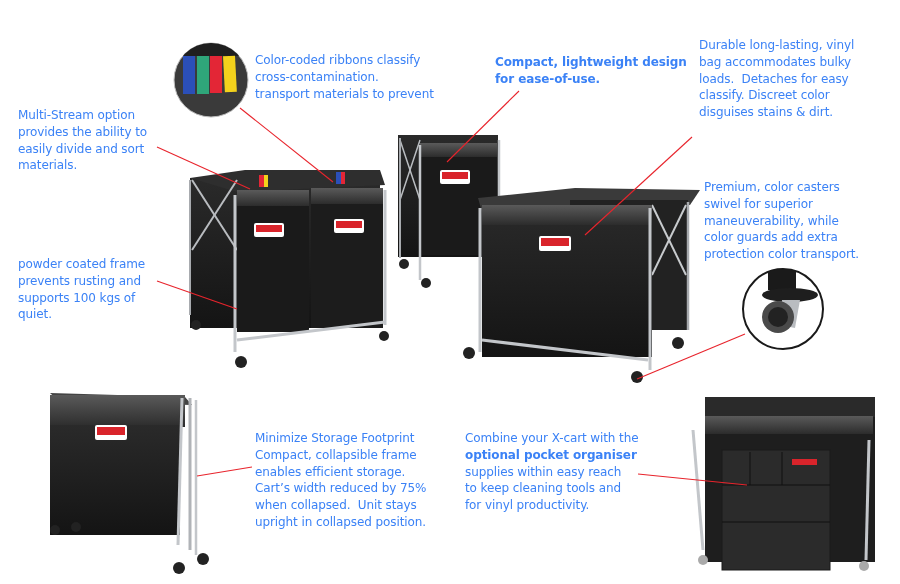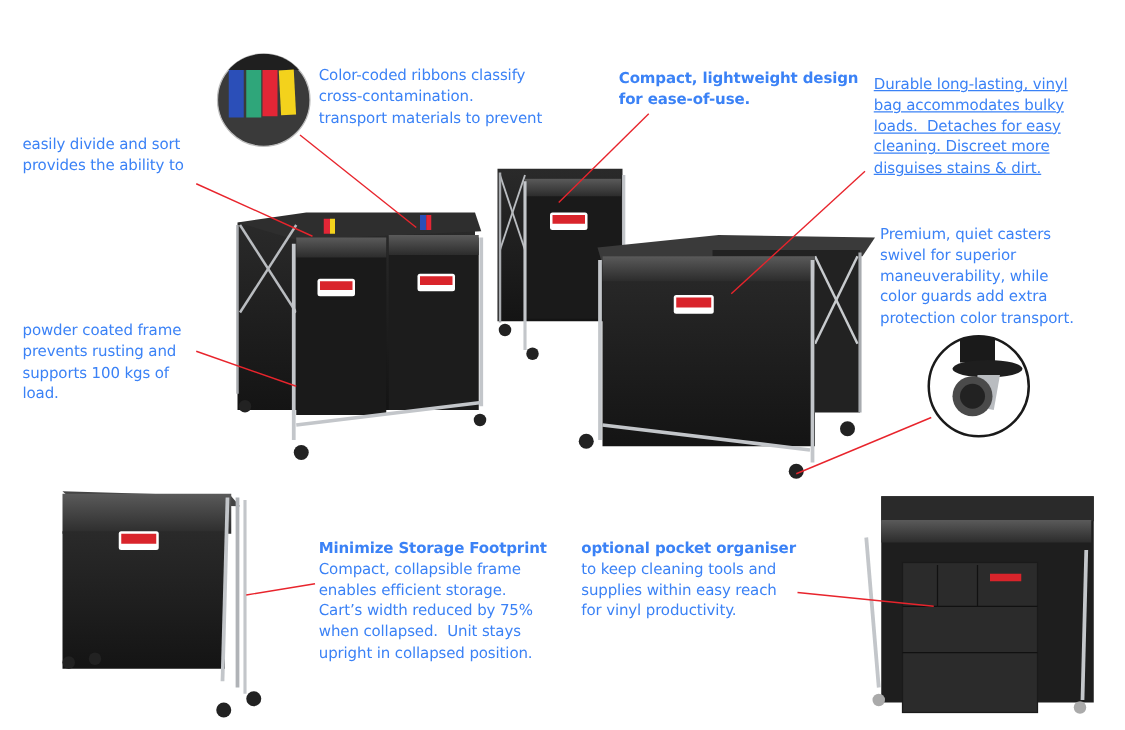"Durable long-lasting, vinyl" div.caption { text-decoration: underline -> none; top: 59px -> 37px }
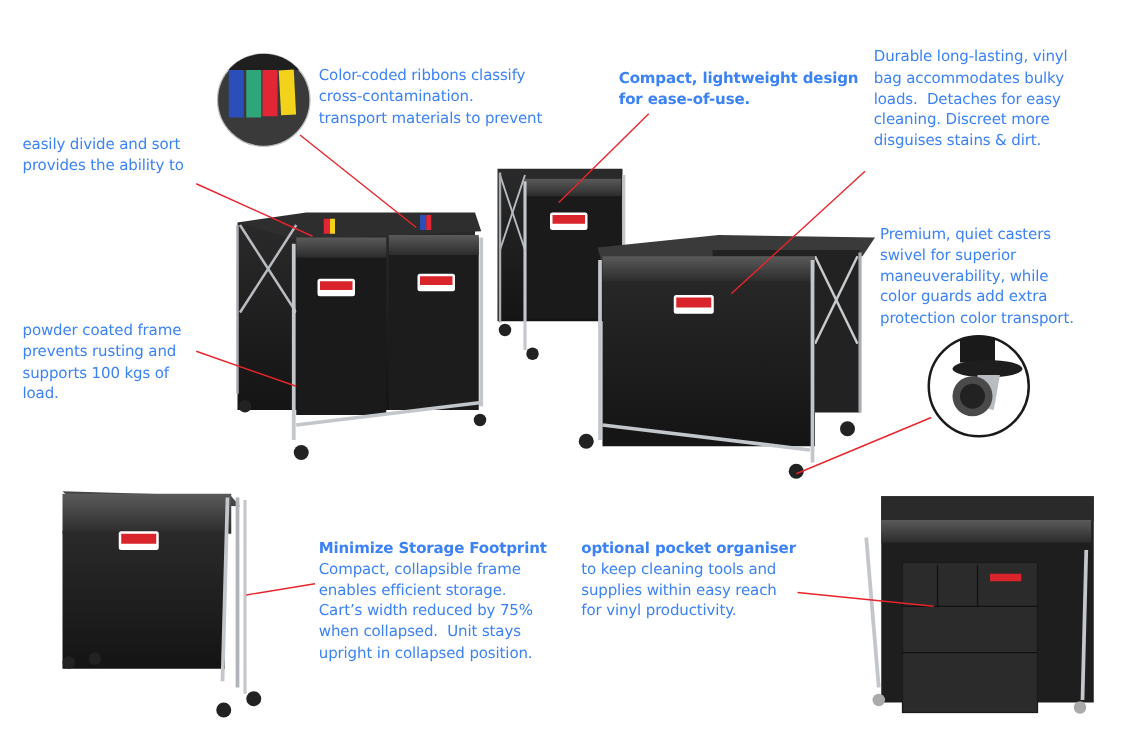"cleaning. Discreet more" div { text: cleaning. Discreet more -> classify. Discreet color }
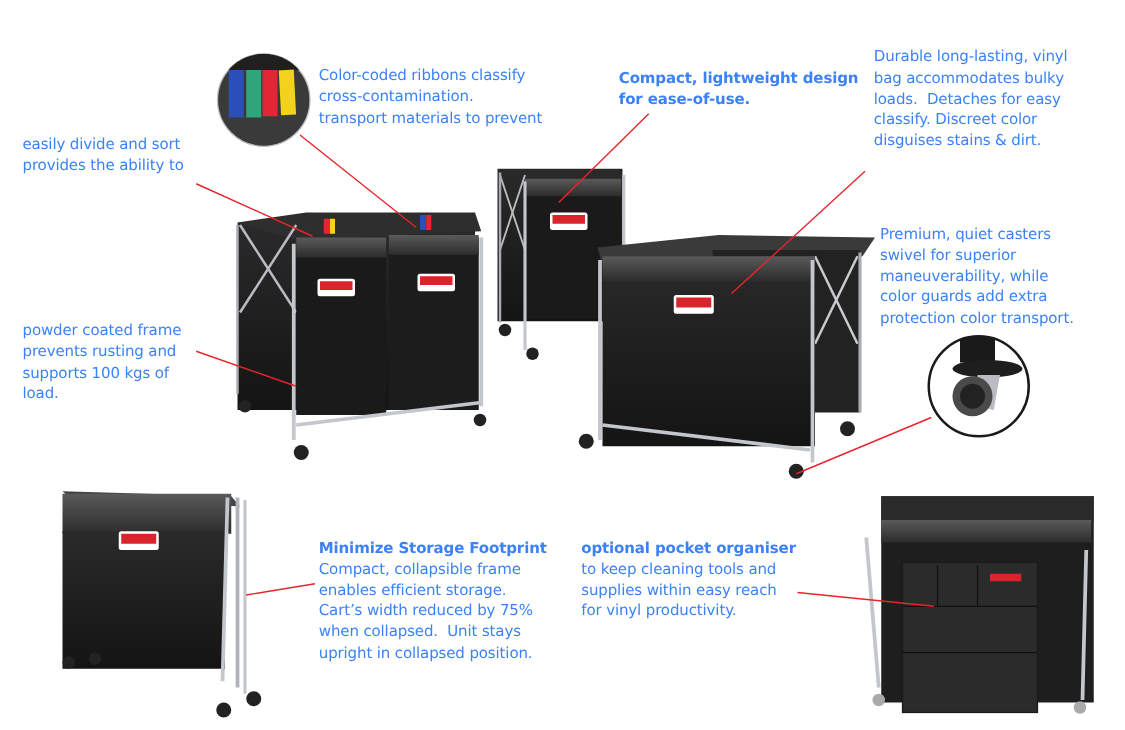"Multi-Stream option" div { html: none -> <div>Multi-Stream option</div> }
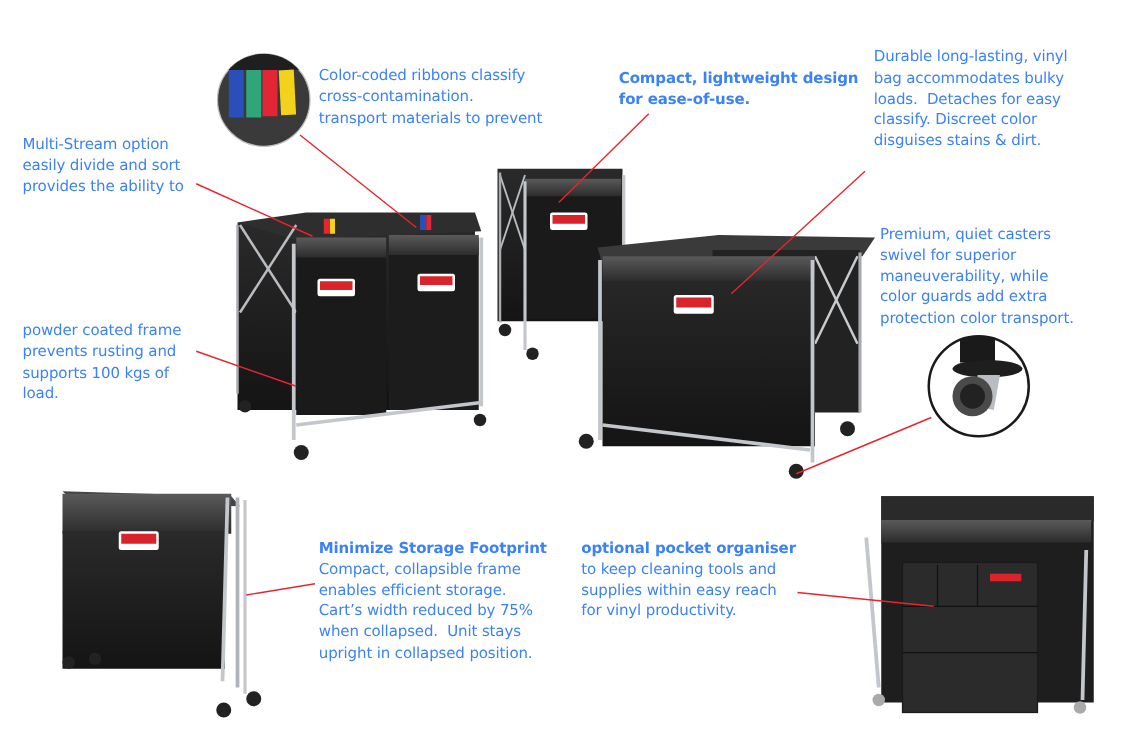"easily divide and sort" div { order: before "provides the ability to" -> after "provides the ability to" }
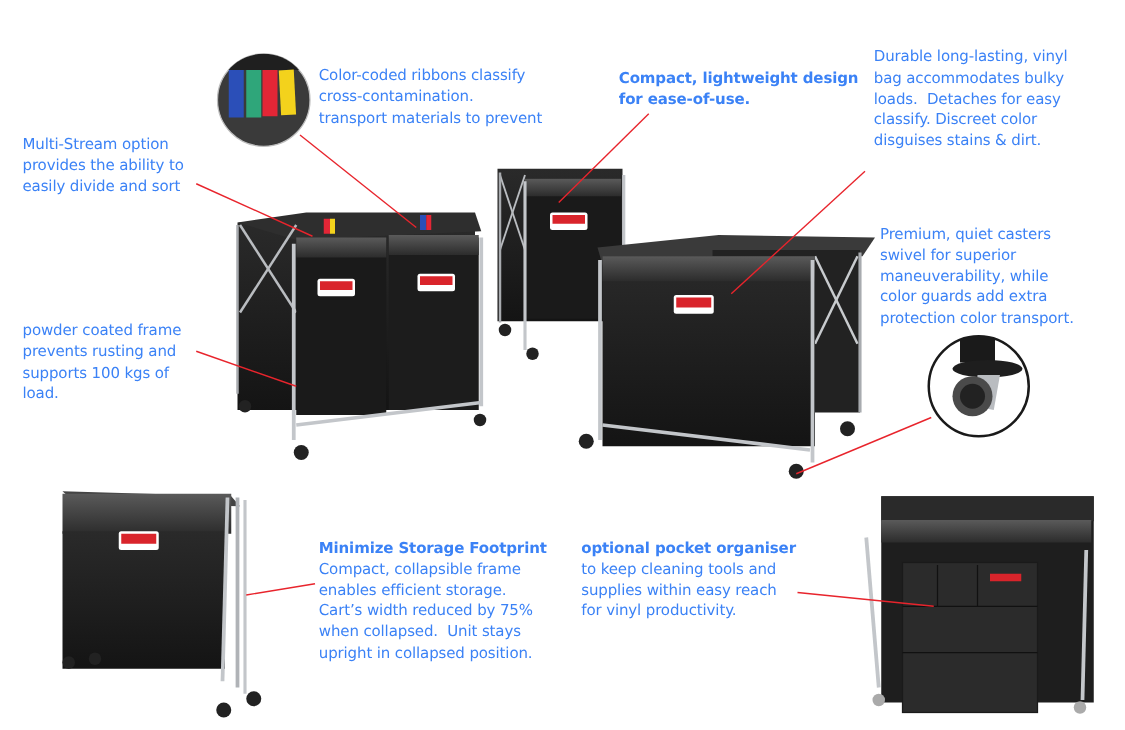"materials." div { html: none -> <div>materials.</div> }
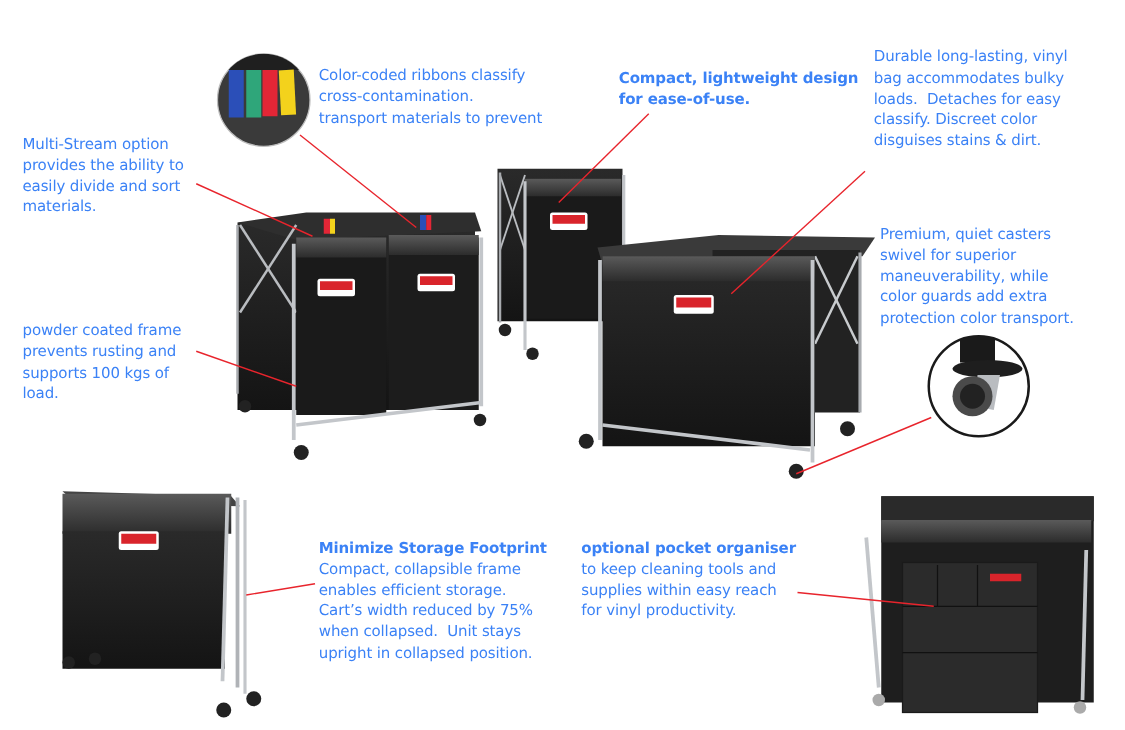"Premium, quiet casters" div { text: quiet -> color }
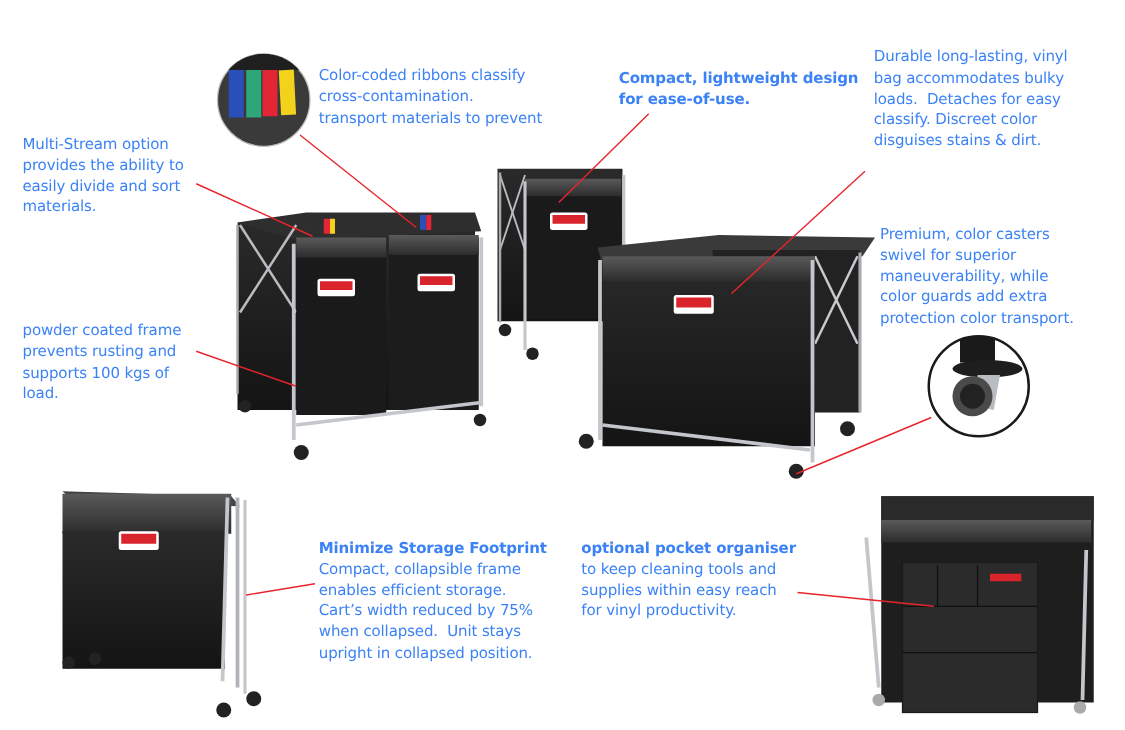"load." div { text: load -> quiet }
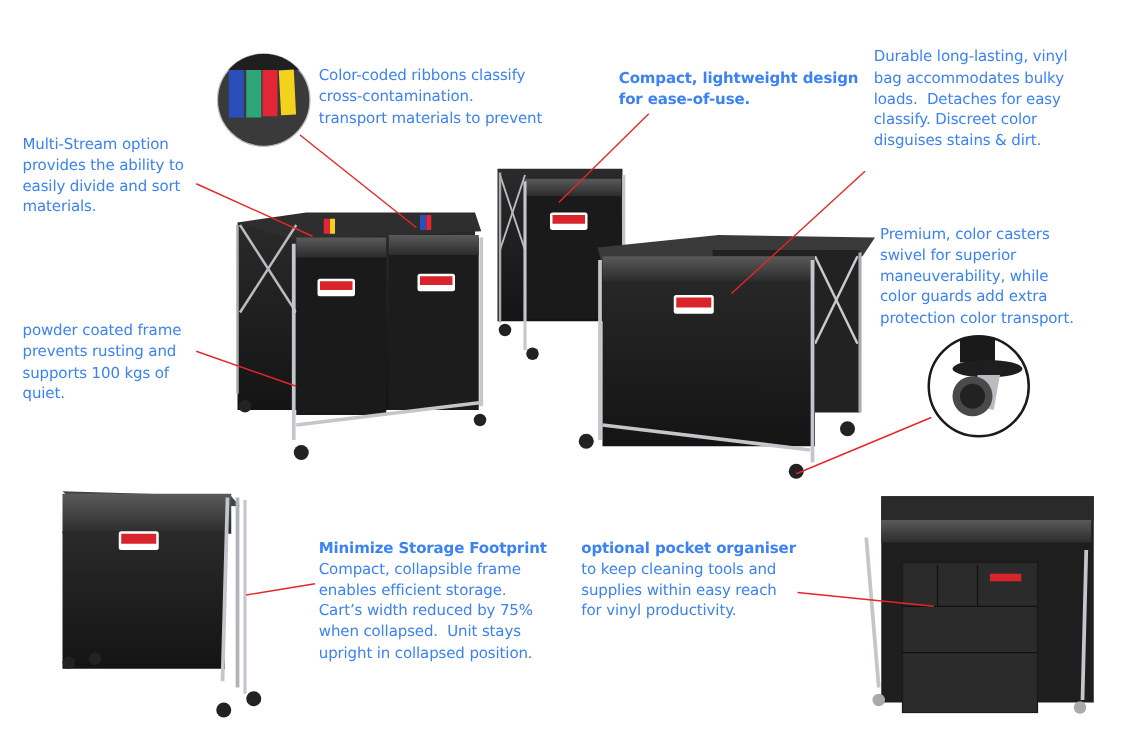"Minimize Storage Footprint" div { font-weight: bold -> normal }
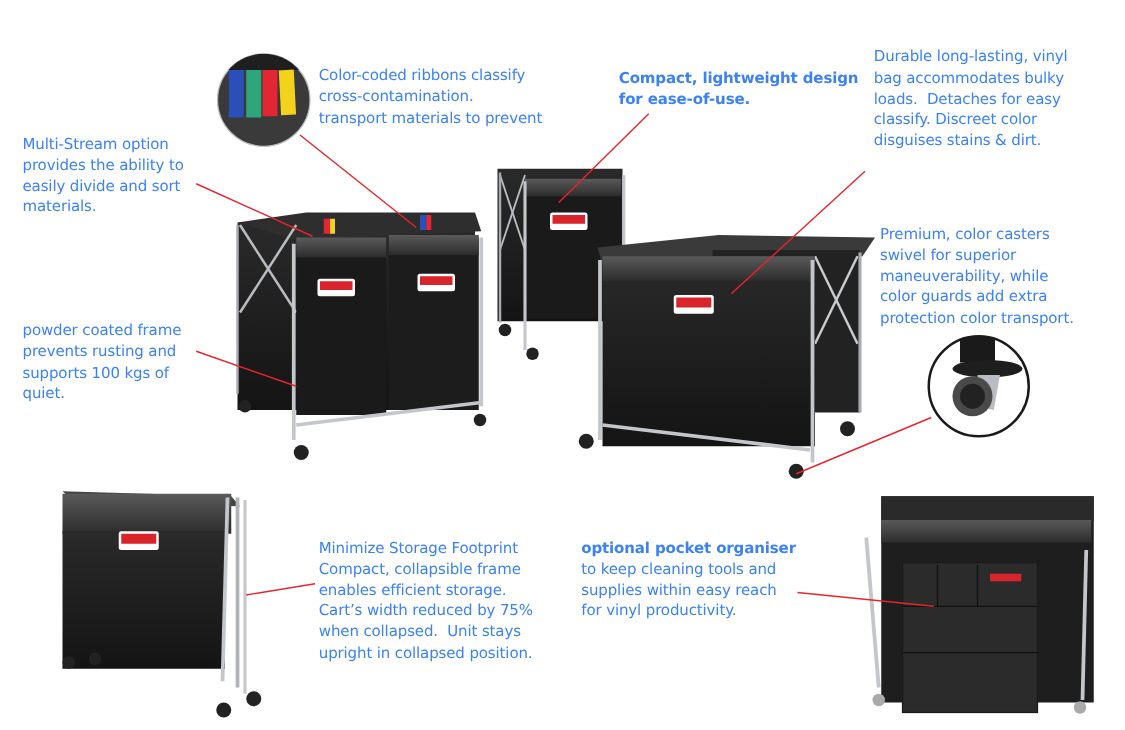"Combine your X-cart with the" div { html: none -> <div>Combine your X-cart with the</div> }
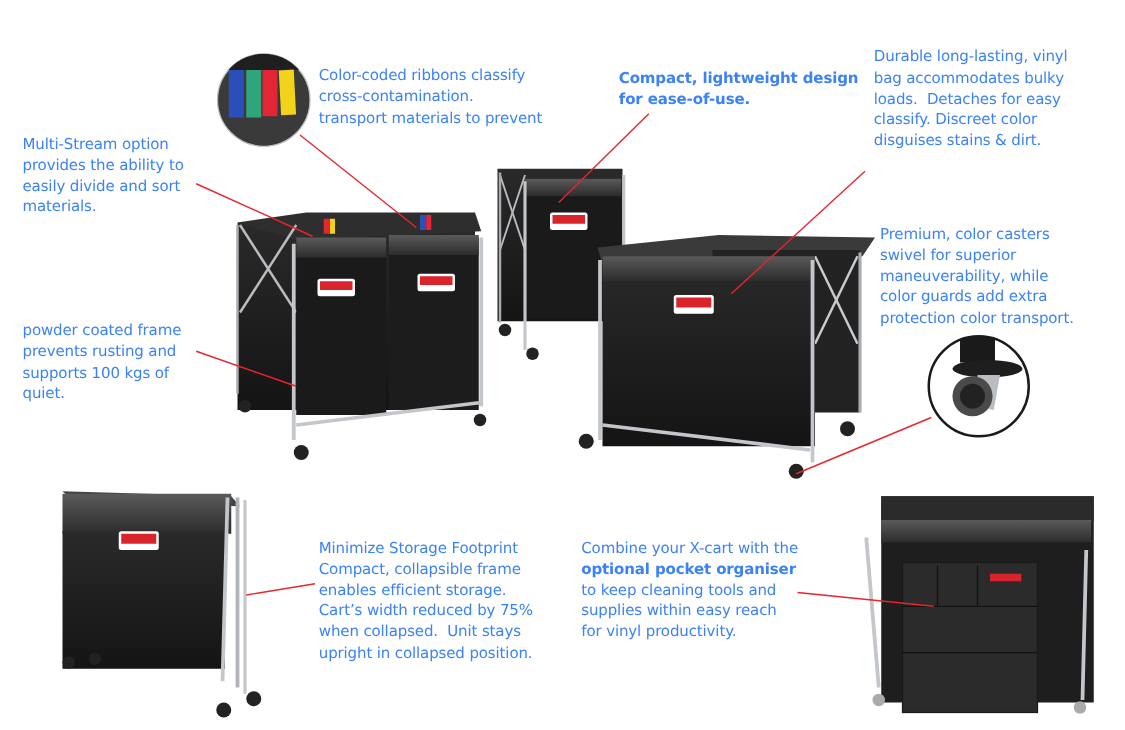"to keep cleaning tools and" div { order: before "supplies within easy reach" -> after "supplies within easy reach" }
